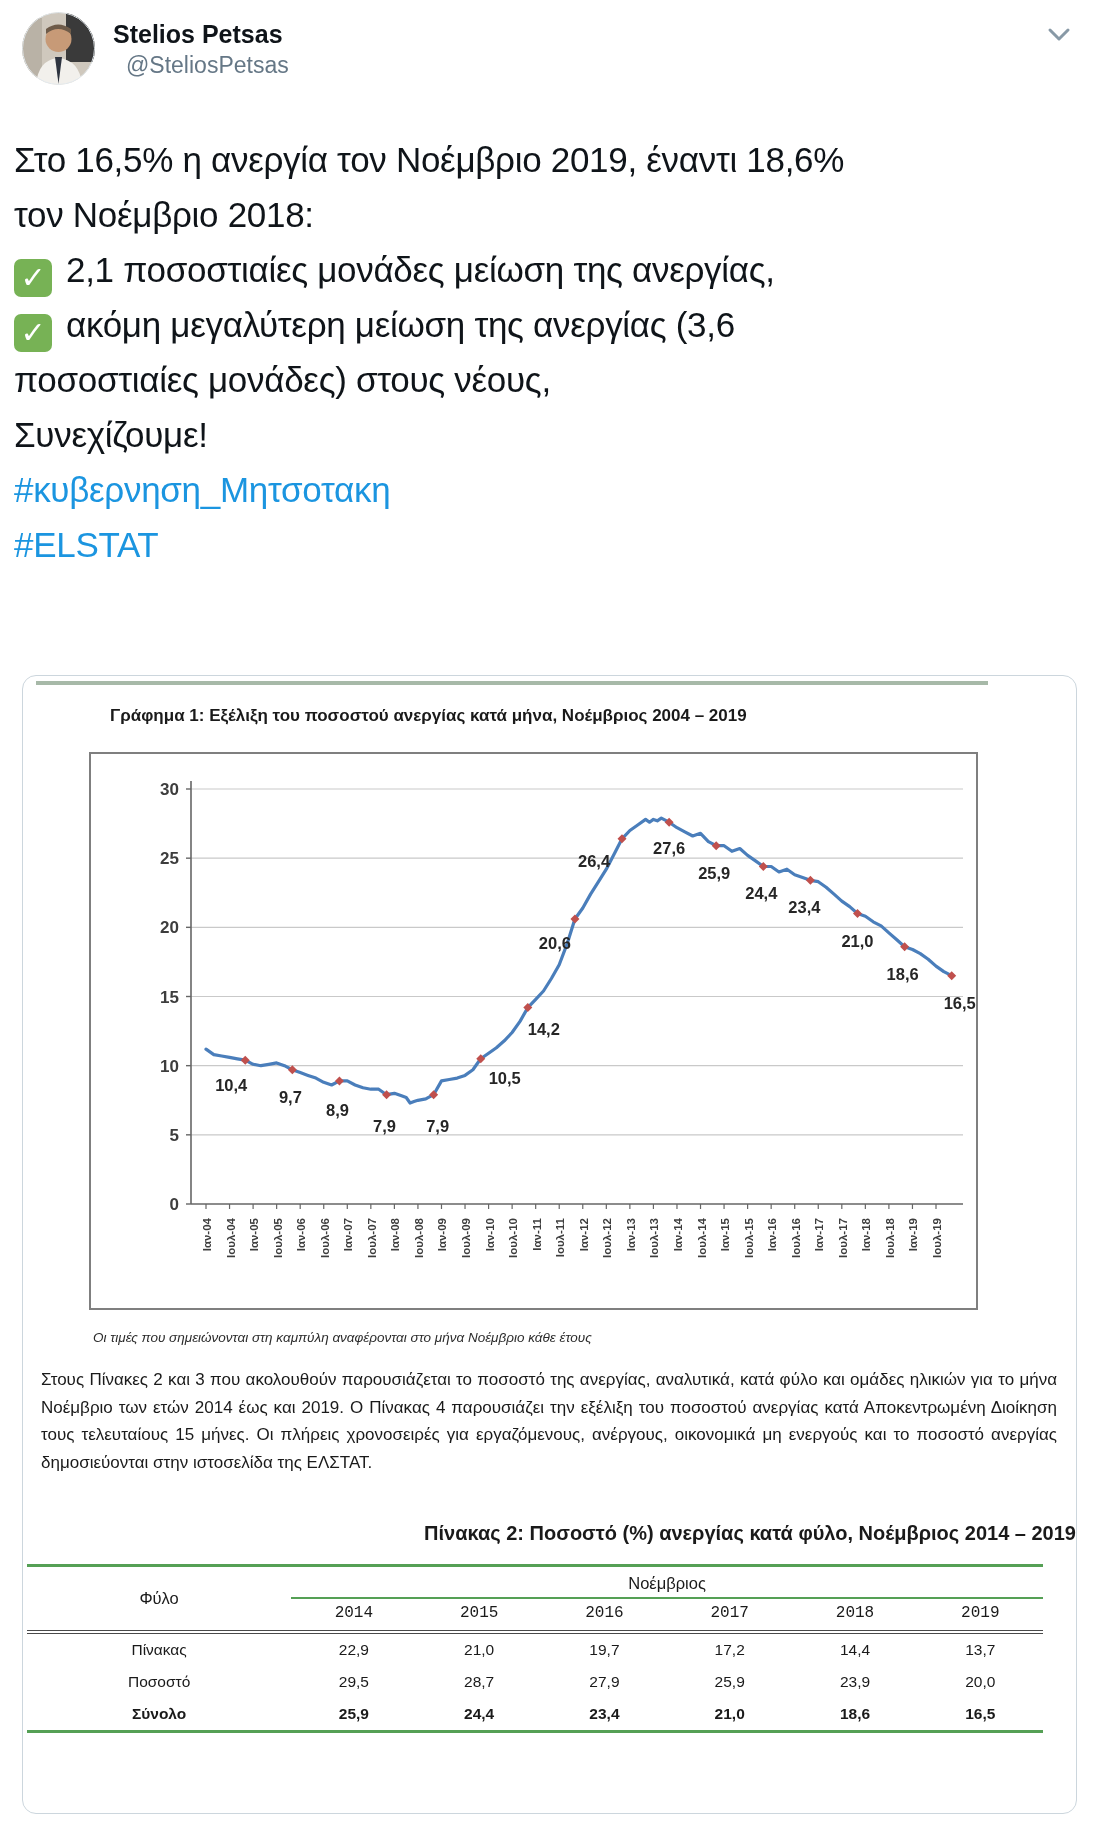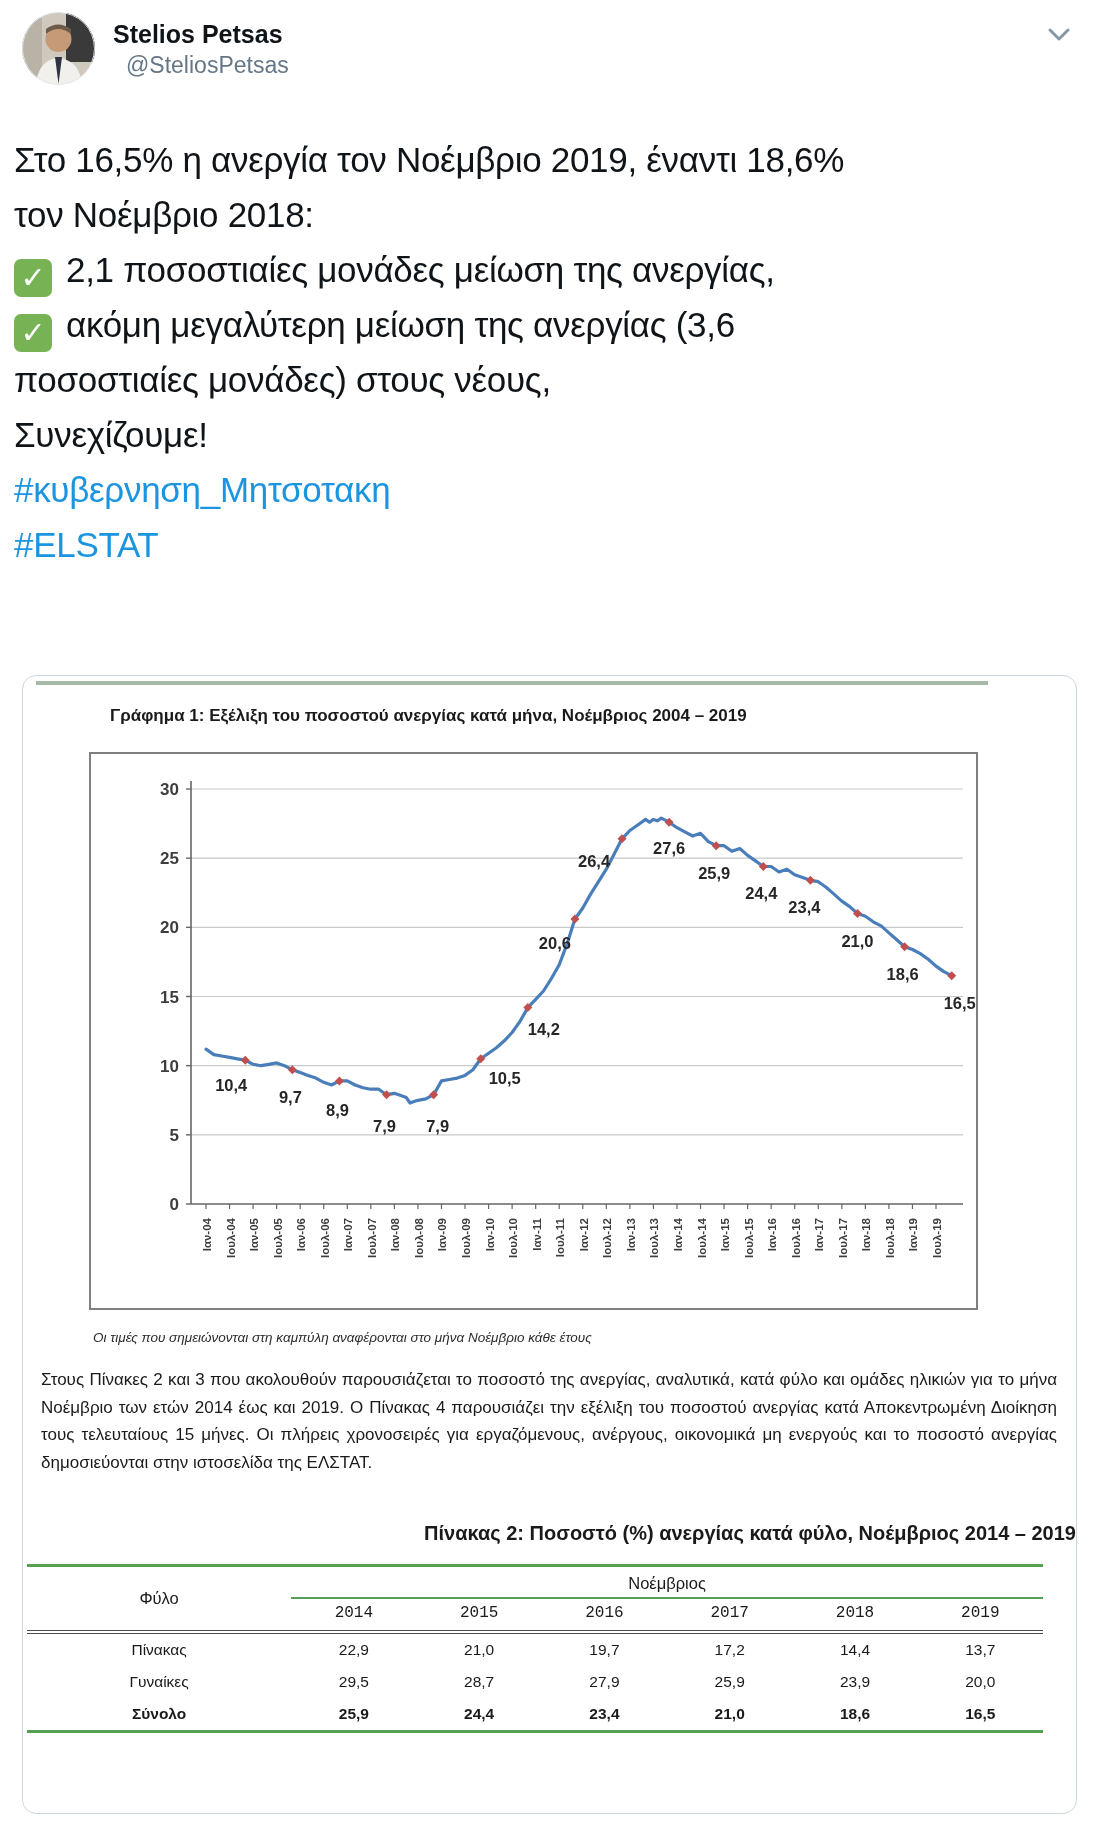"Γυναίκες" td { text: Γυναίκες -> Ποσοστό }
